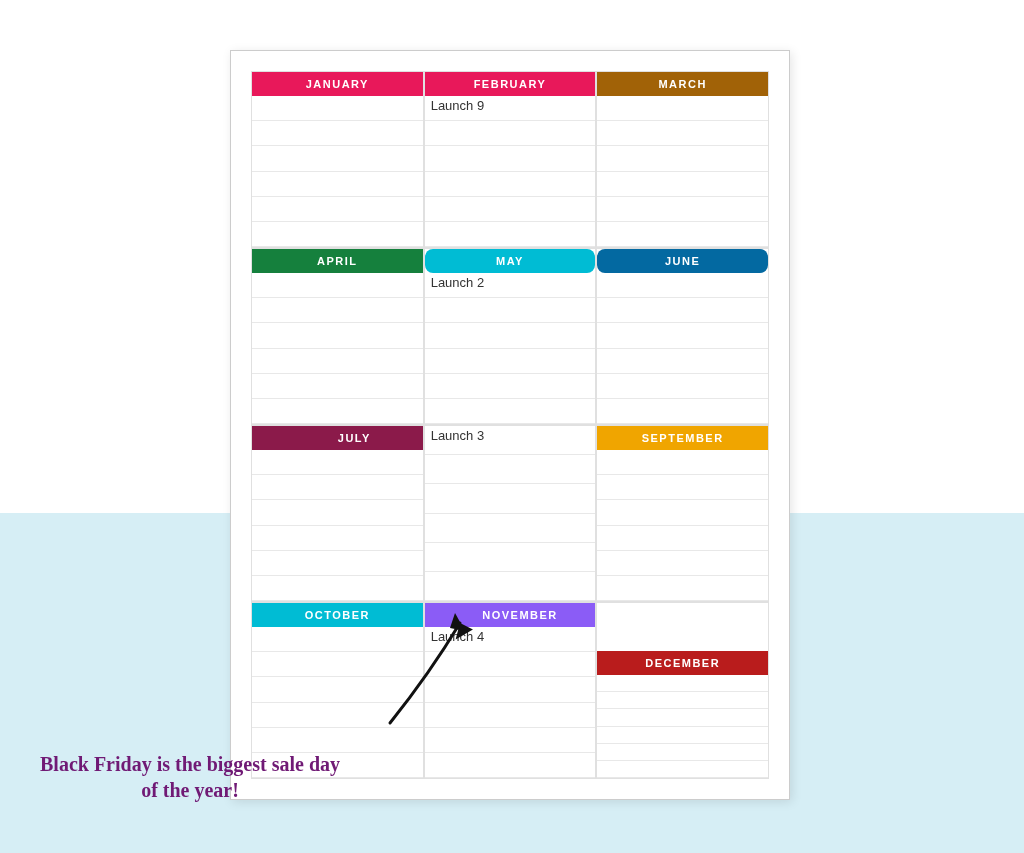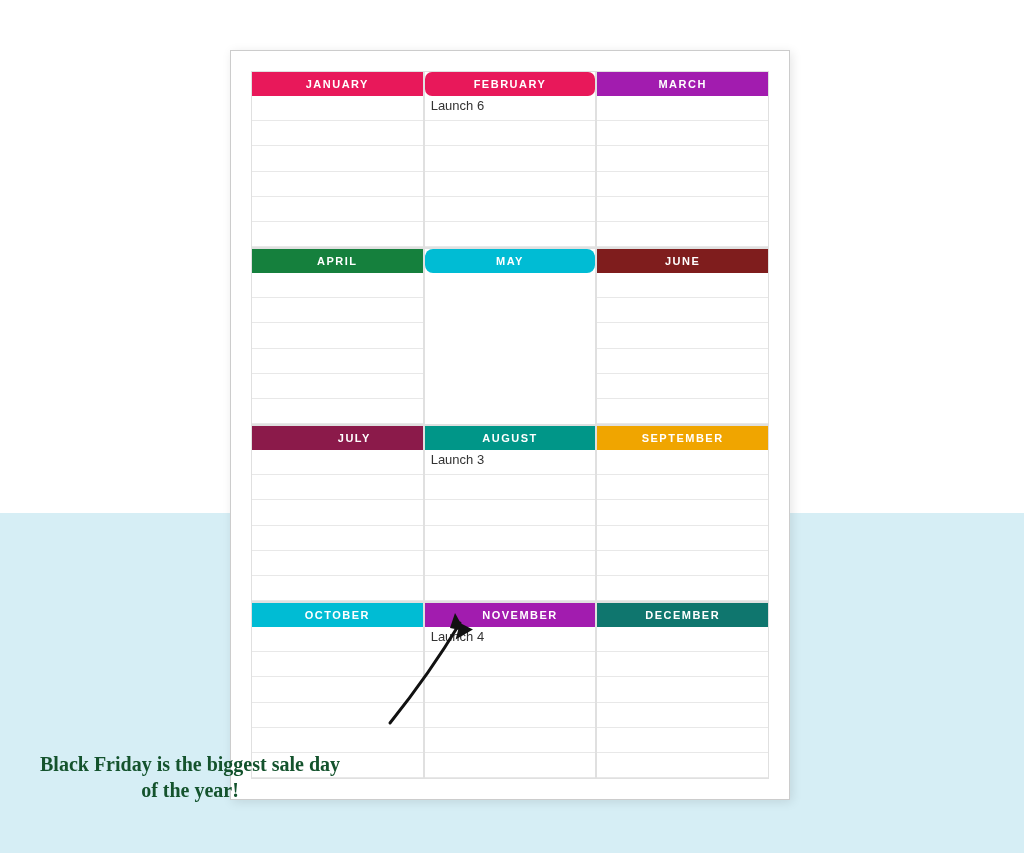"FEBRUARY" .february { border-radius: 7px -> none }
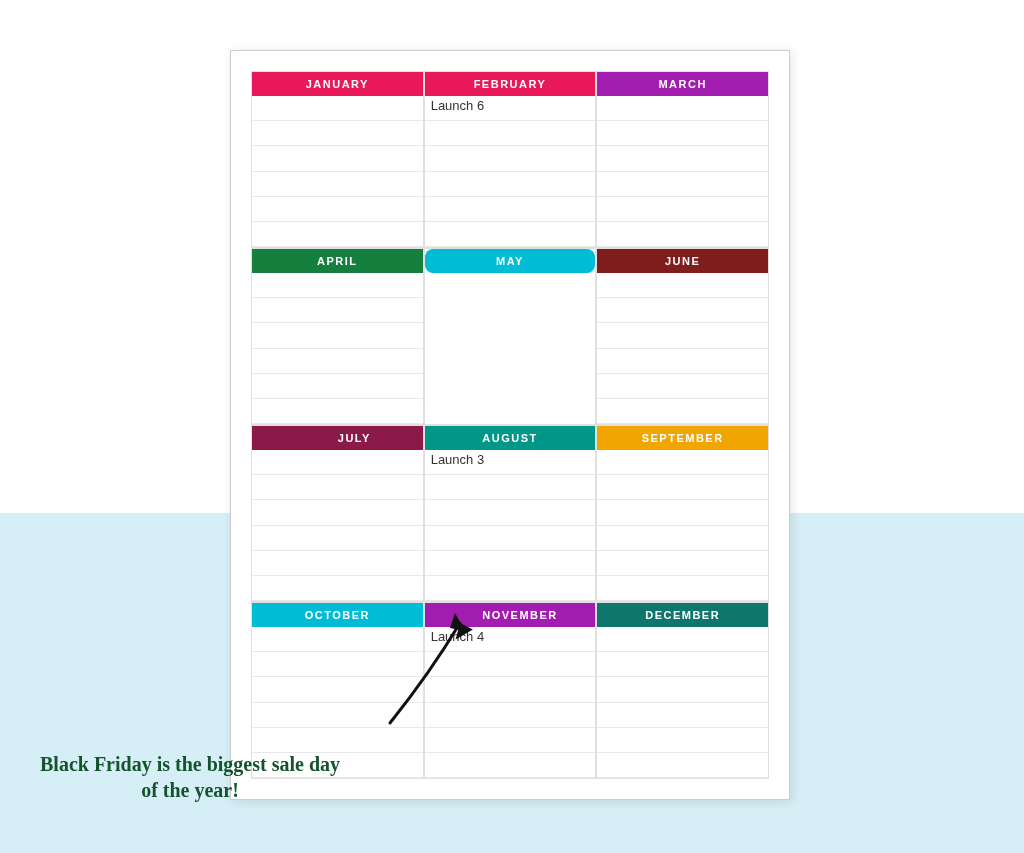"MARCH" .march { background-color: #a21caf -> #a16207 }
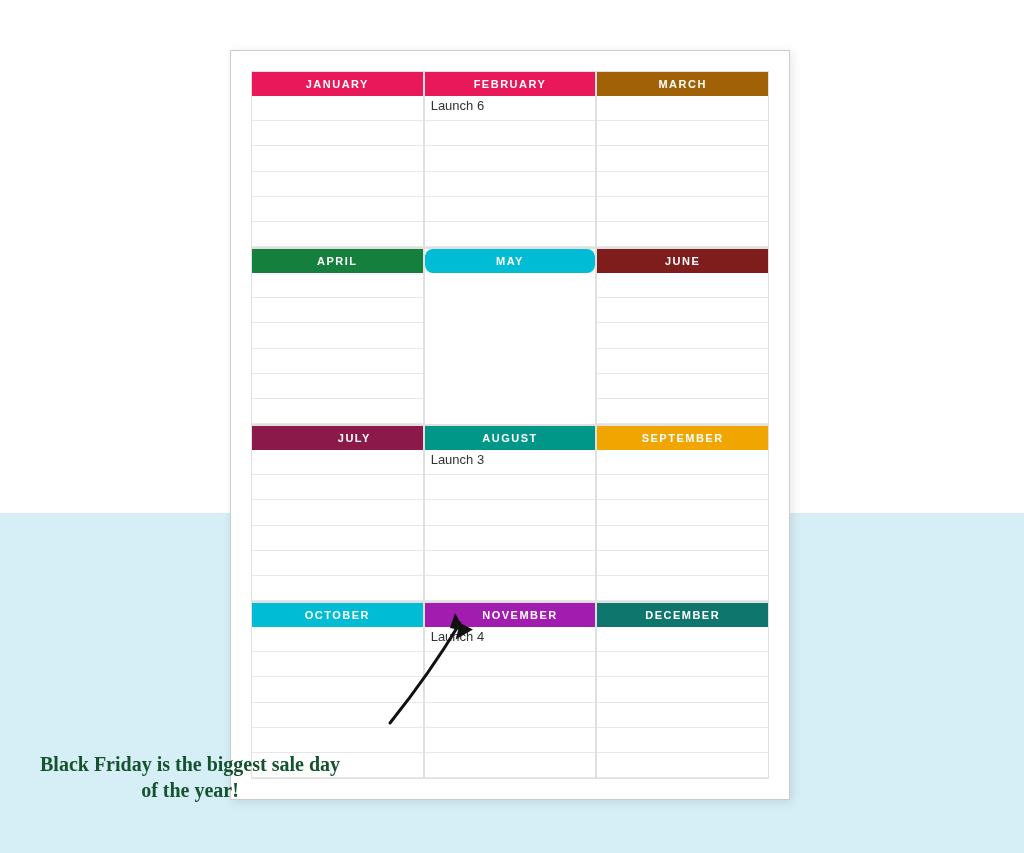"Launch 6" div.month-line { text: 6 -> 9 }
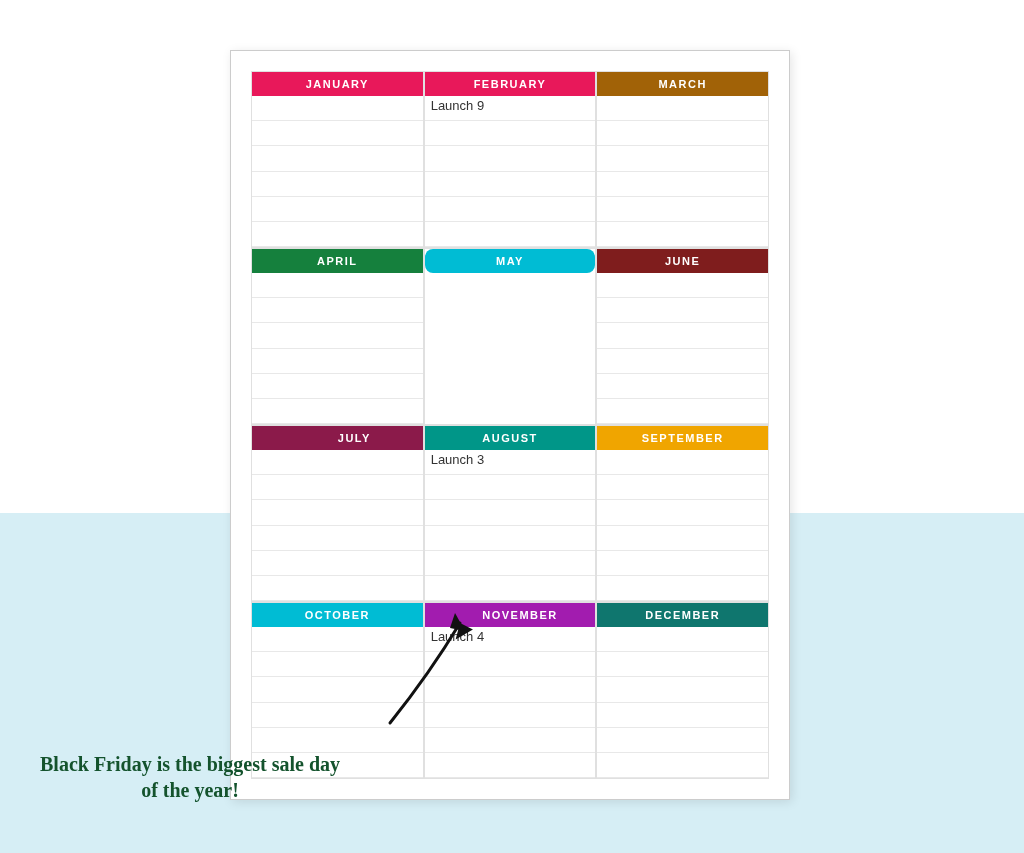"JUNE" .june { background-color: #7f1d1d -> #0369a1; border-radius: none -> 8px }
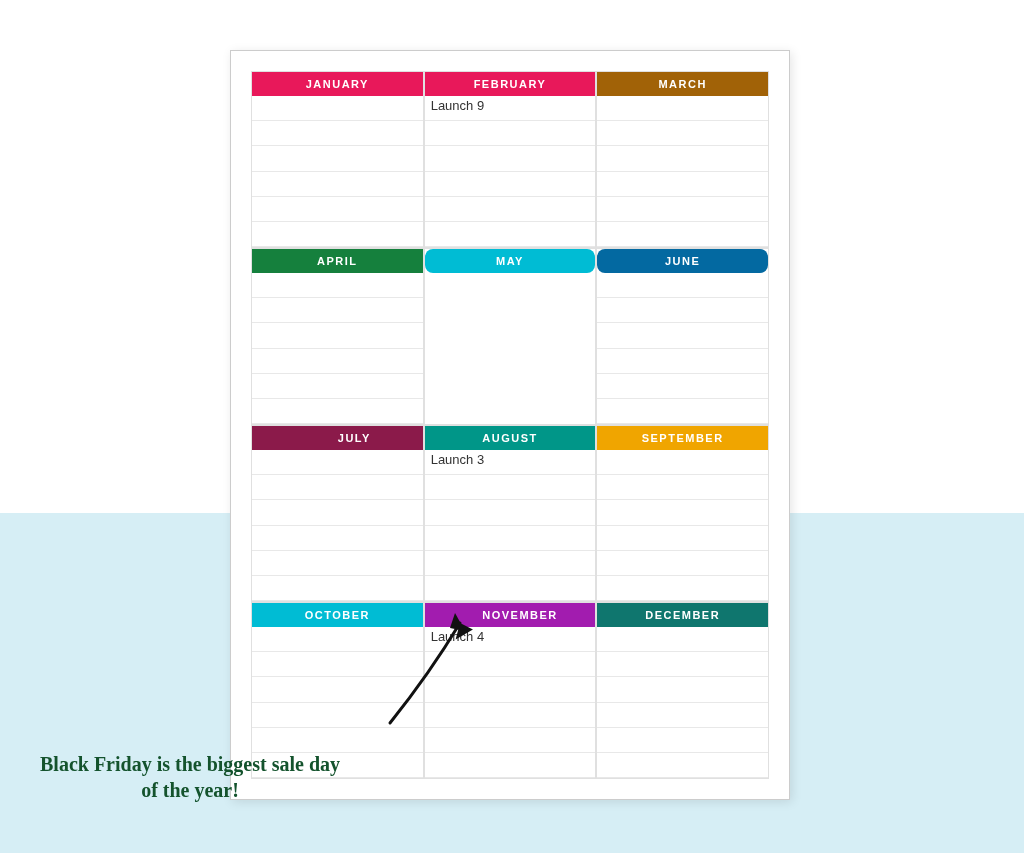"Launch 2" div.month-lines { html: none -> <div> <div>Launch 2</div> <div></div> <div></div> <div></div> <div></div> <div></div> </div> }
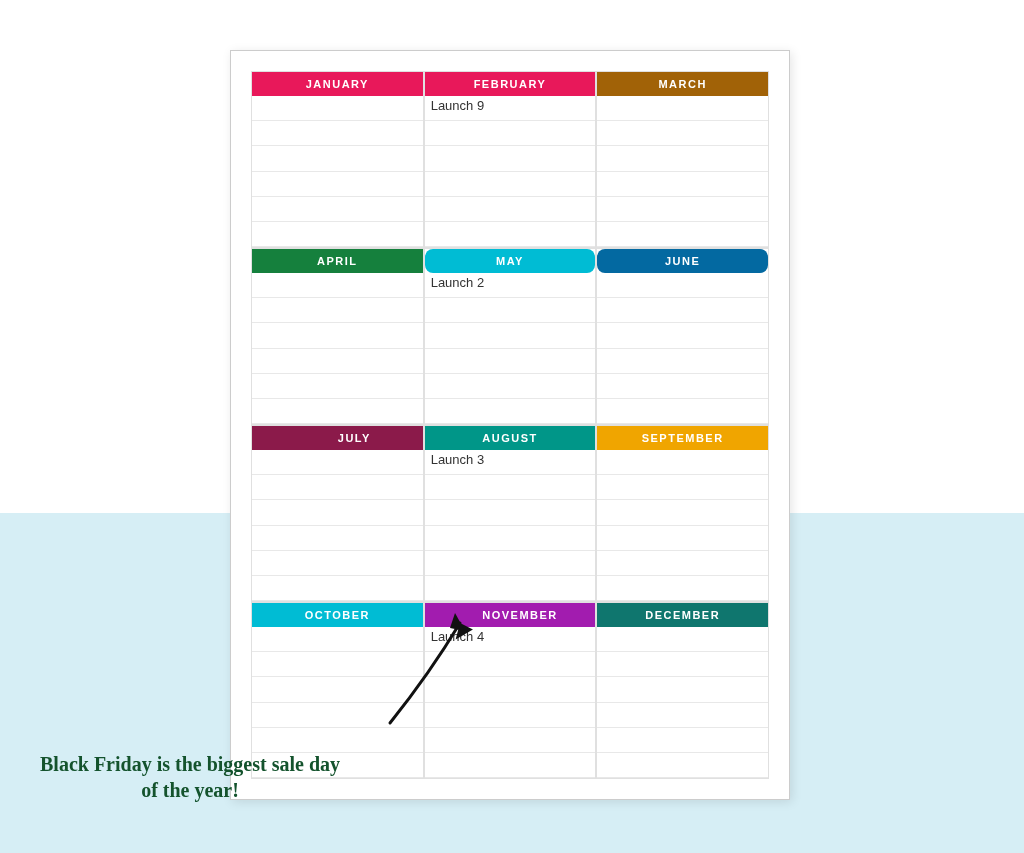"AUGUST" div.month-header { html: <div>AUGUST</div> -> none }
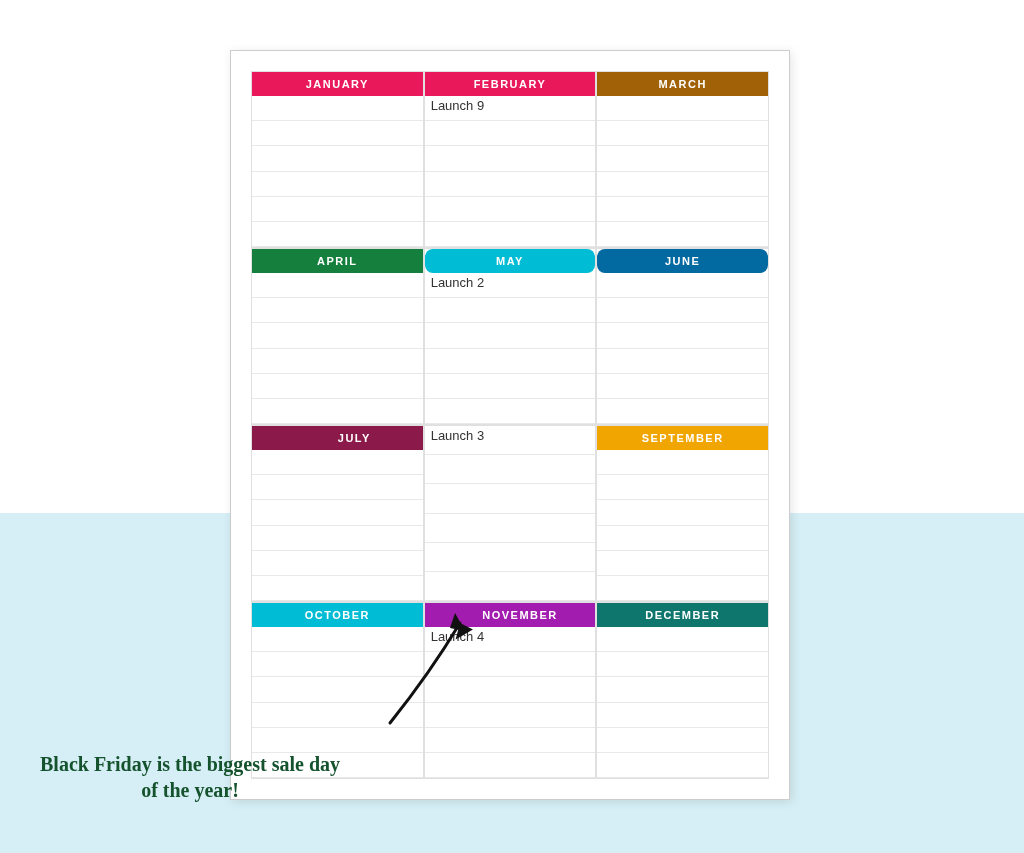"NOVEMBER" .november { background-color: #a21caf -> #8b5cf6 }
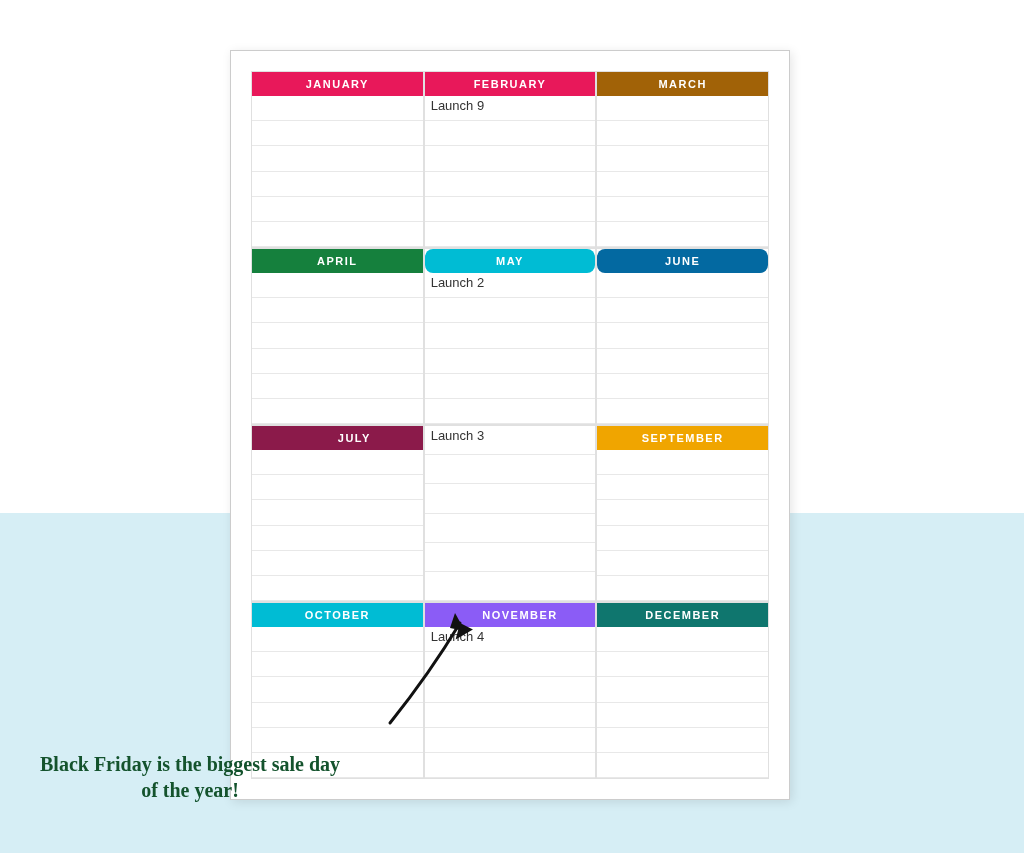"DECEMBER" .december { background-color: #0f766e -> #b91c1c; margin-top: none -> 48px }
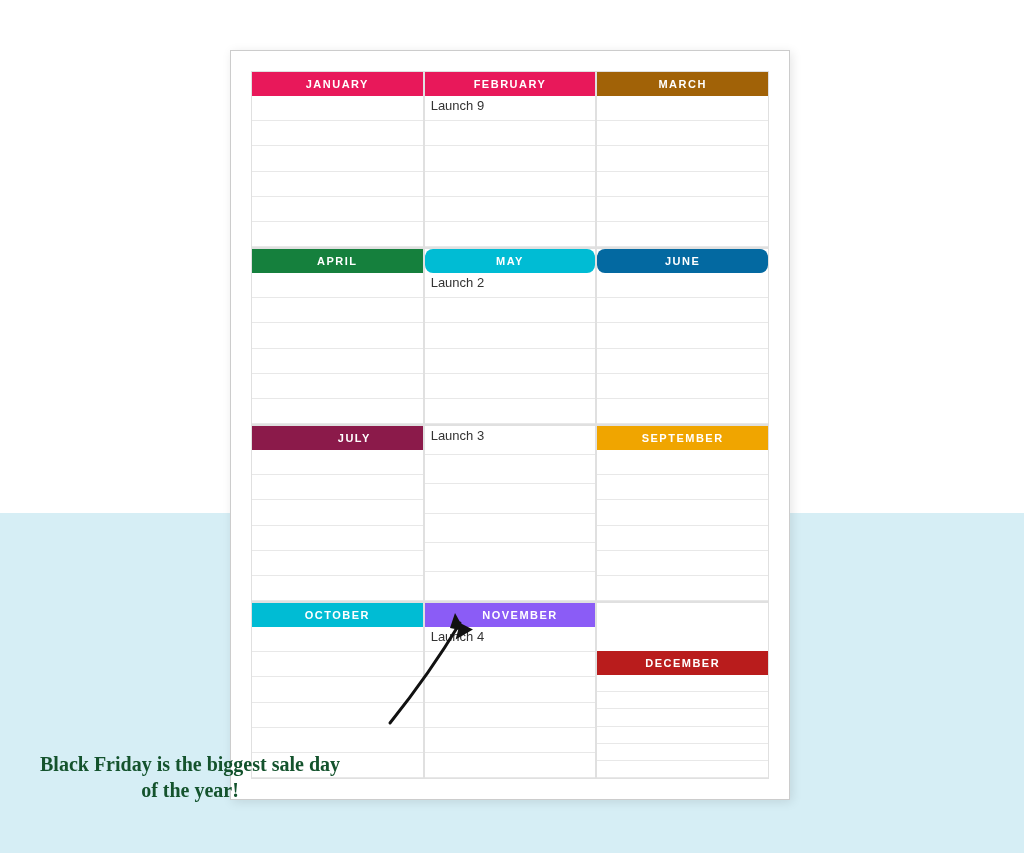"Black Friday is the biggest" .annotation-text { color: #14532d -> #701a75 }
